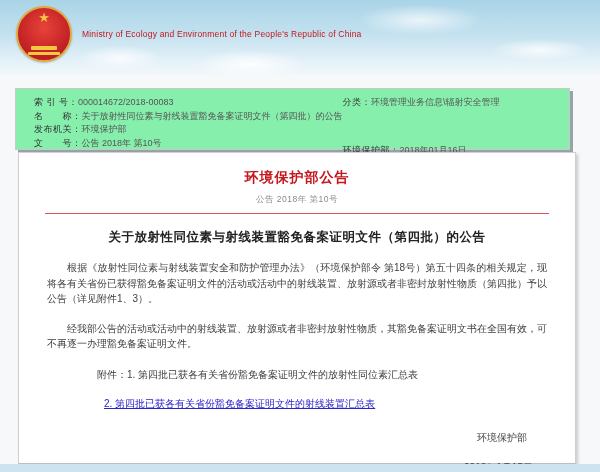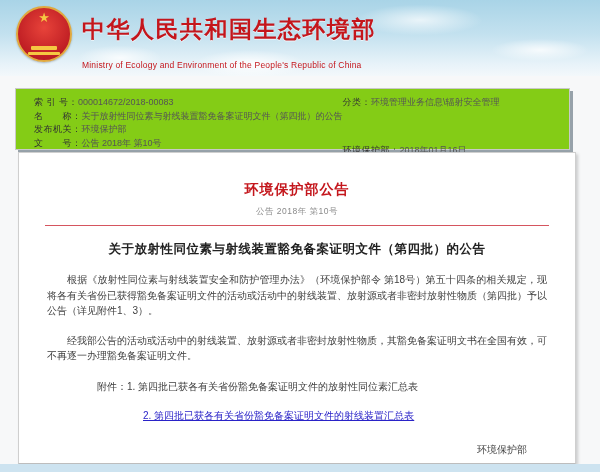"中华人民共和国生态环境部" div.brand-cn { html: <div>中华人民共和国生态环境部</div> -> none }
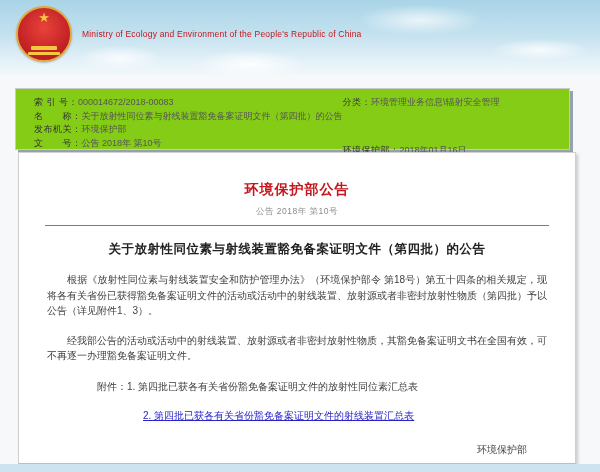"索 引 号：000014672/2018-00083" .meta-box { background: #84cc16 -> #86efac }
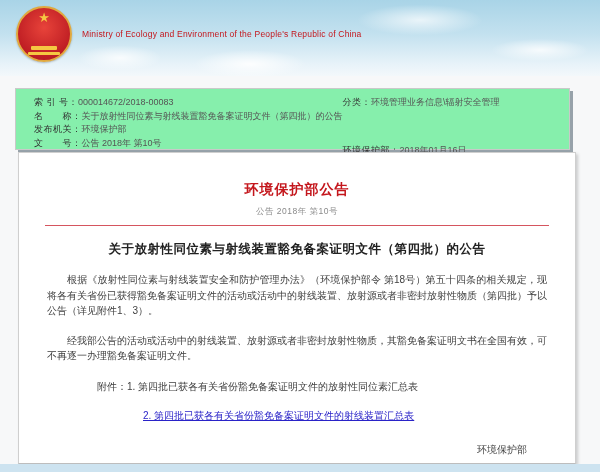"环境保护部公告" .doc-box { padding: 26px 12px 0 12px -> 14px 12px 0 12px }
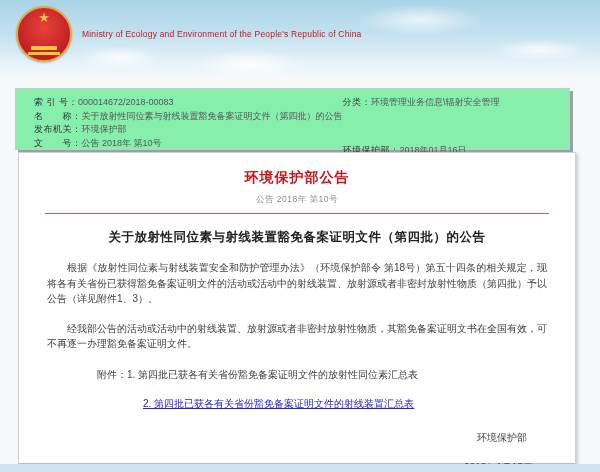"2. 第四批已获各有关省份豁免备案证明文件的射线装置汇总表" .attach-line2 { margin: 14px 0 0 112px -> 14px 0 0 73px }
